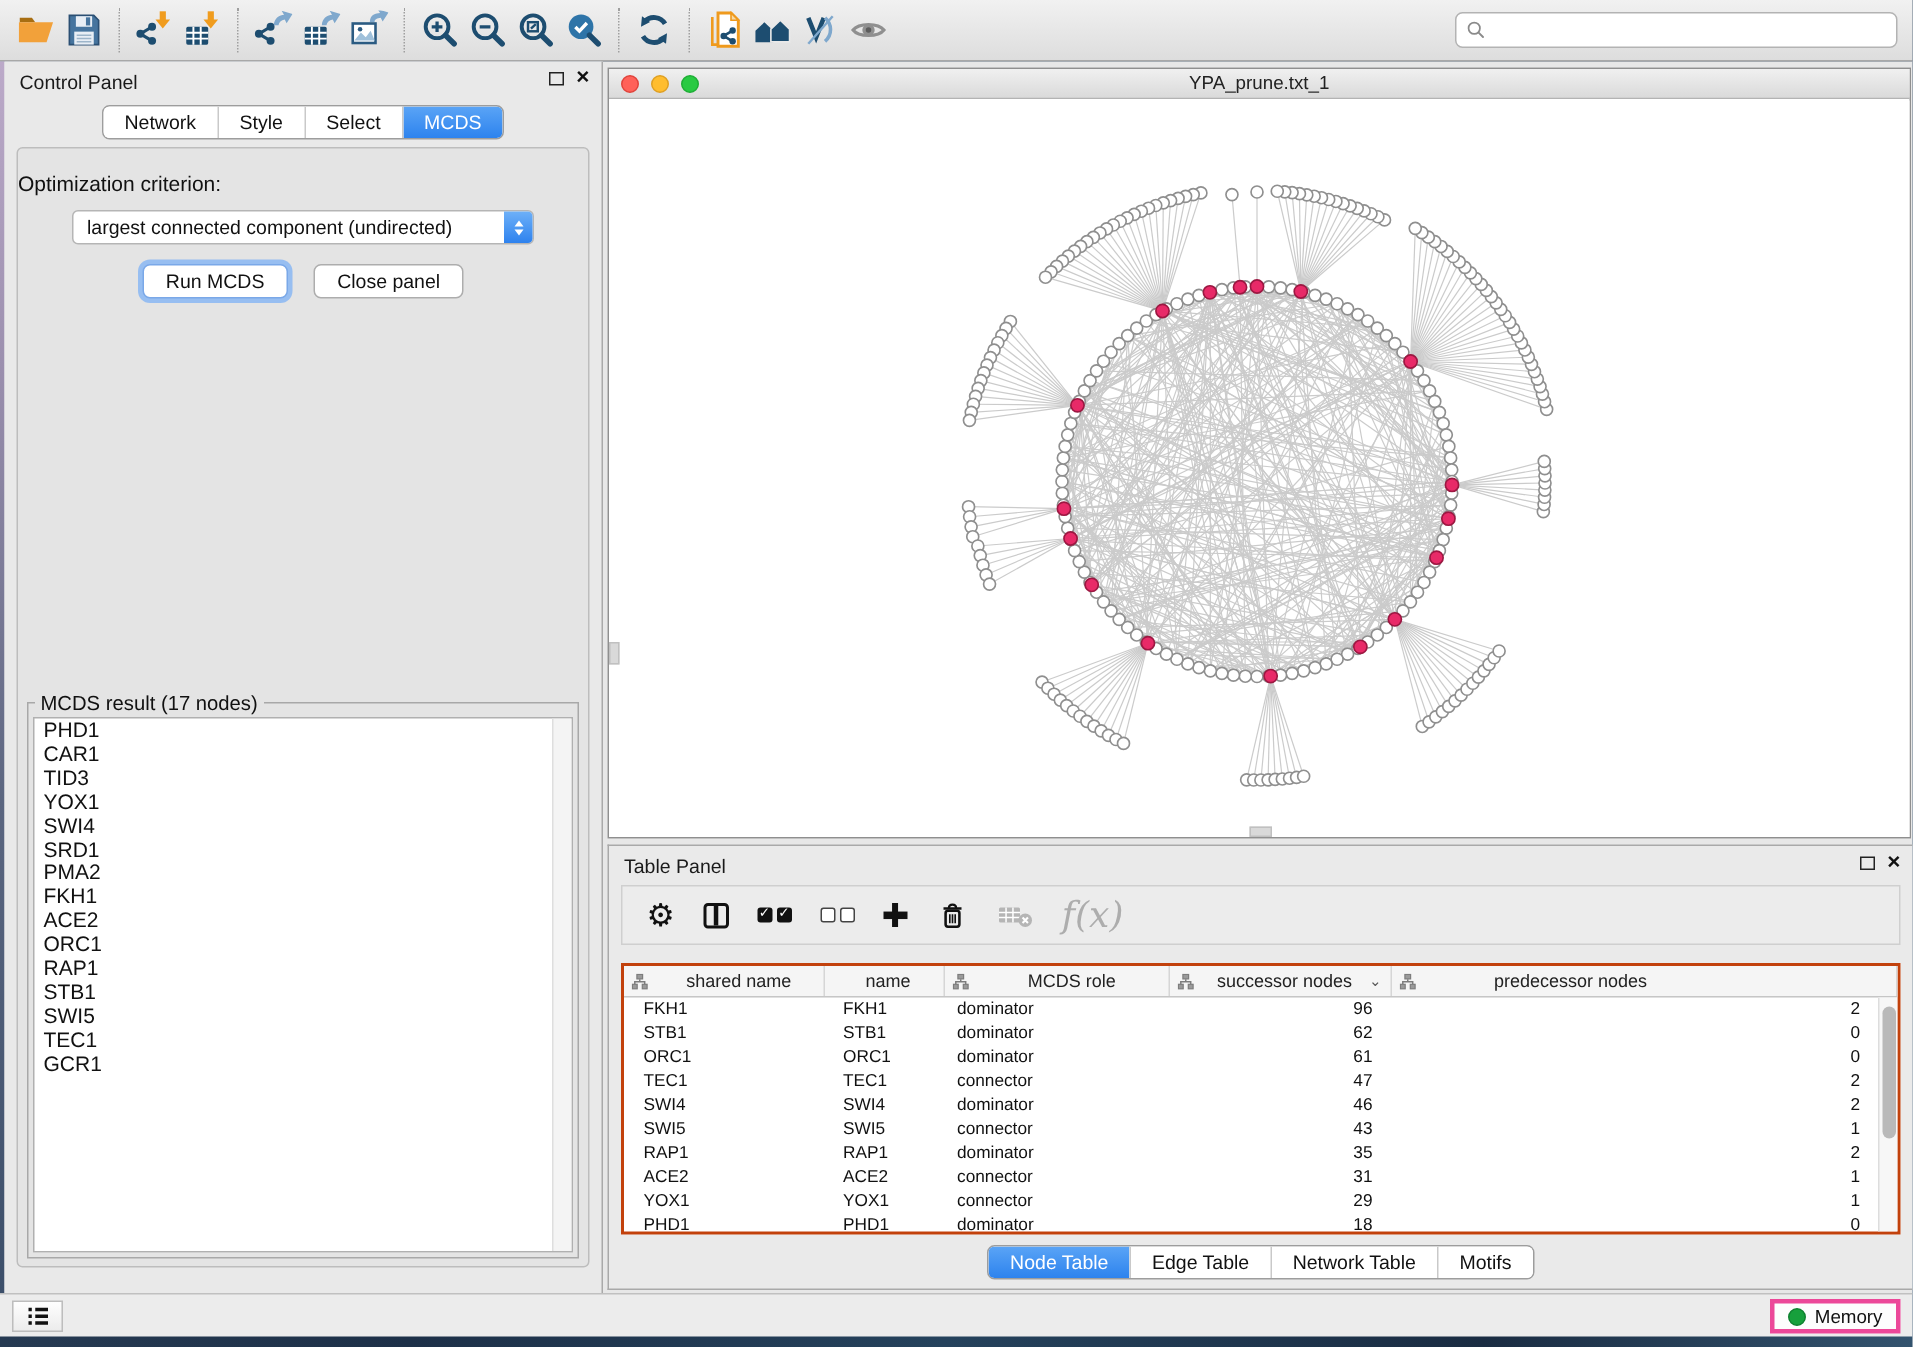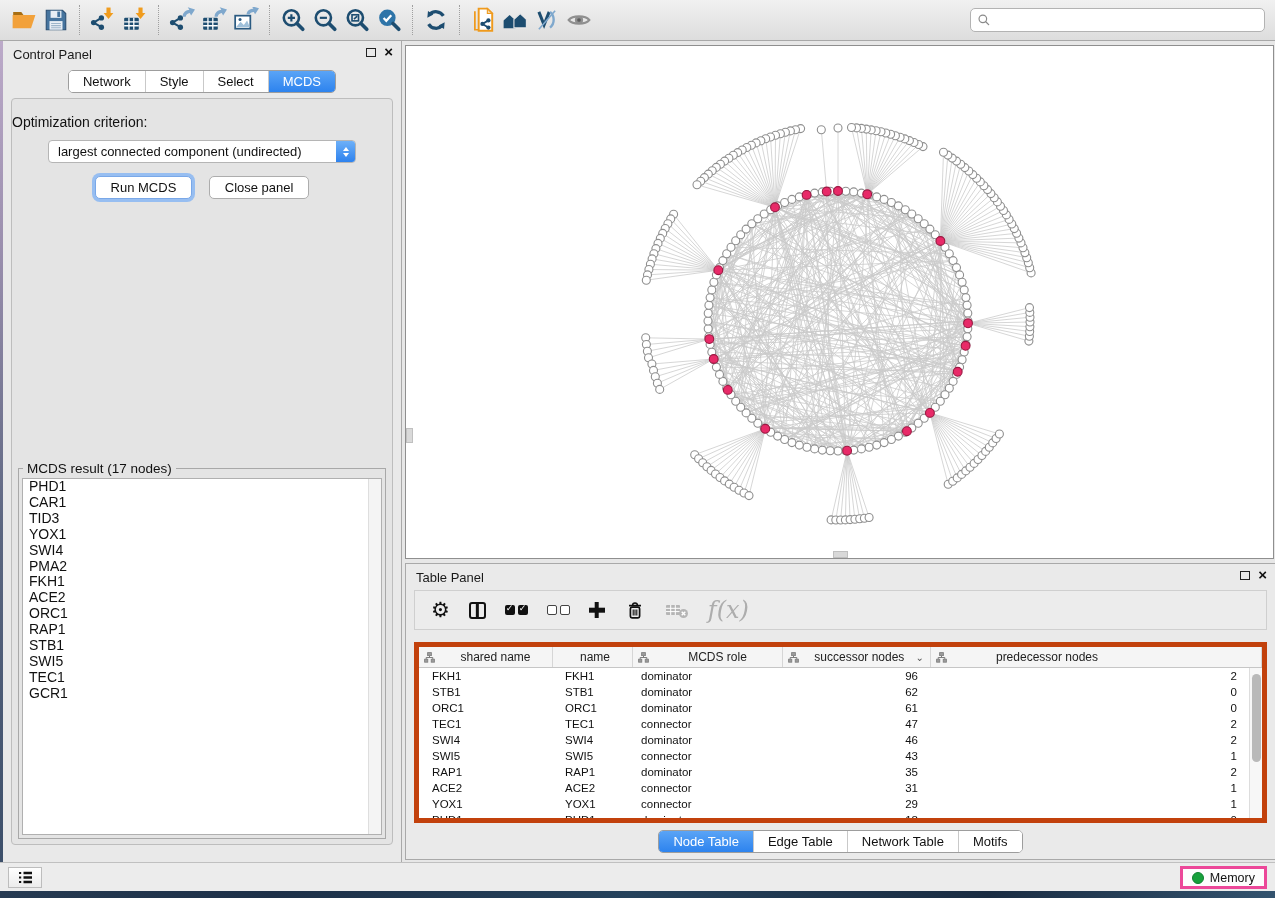"YPA_prune.txt_1" div { html: none -> <div> <span></span> <span></span> <span></span> <span>YPA_prune.txt_1</span> </div> }
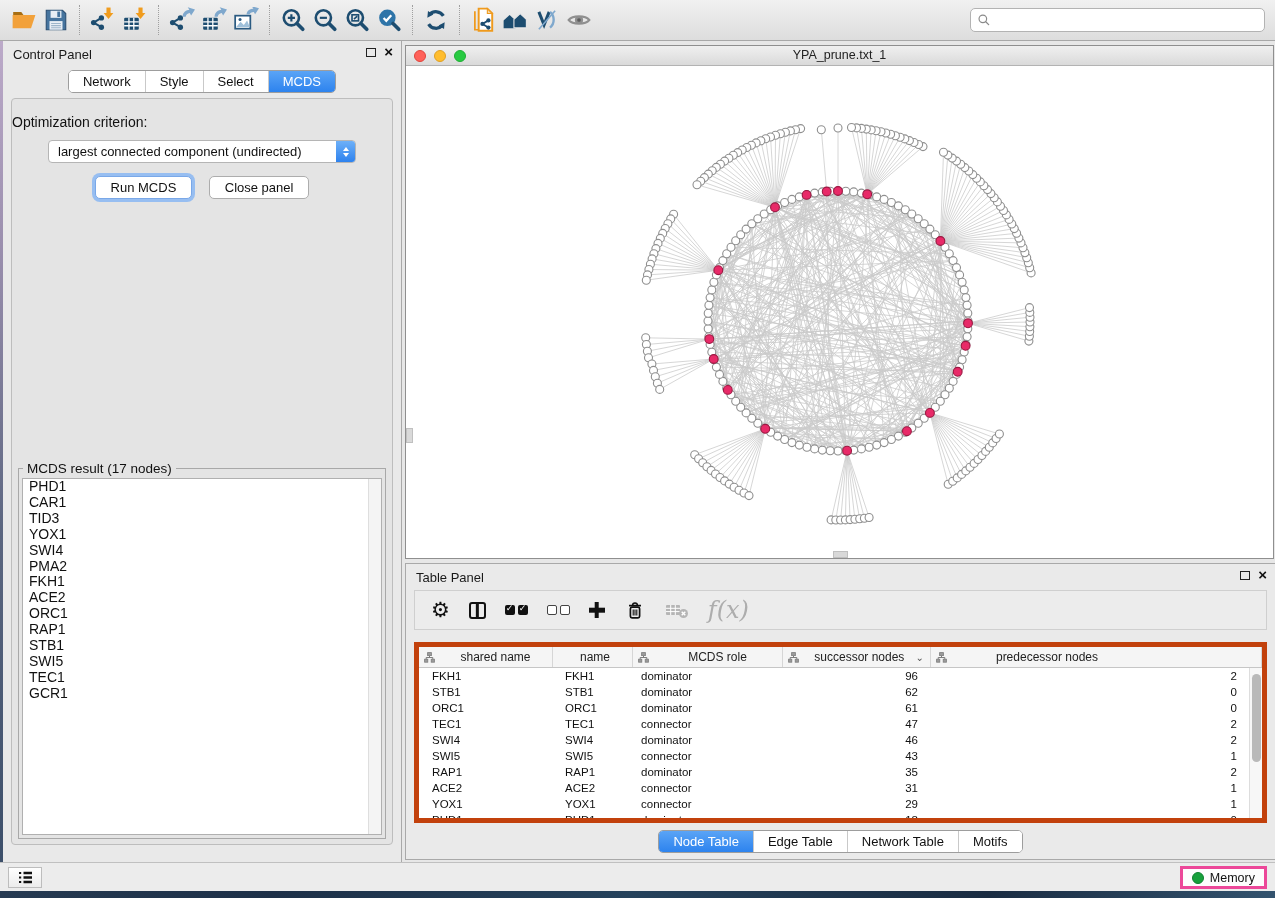"SRD1" div.result-item { html: none -> <div>SRD1</div> }
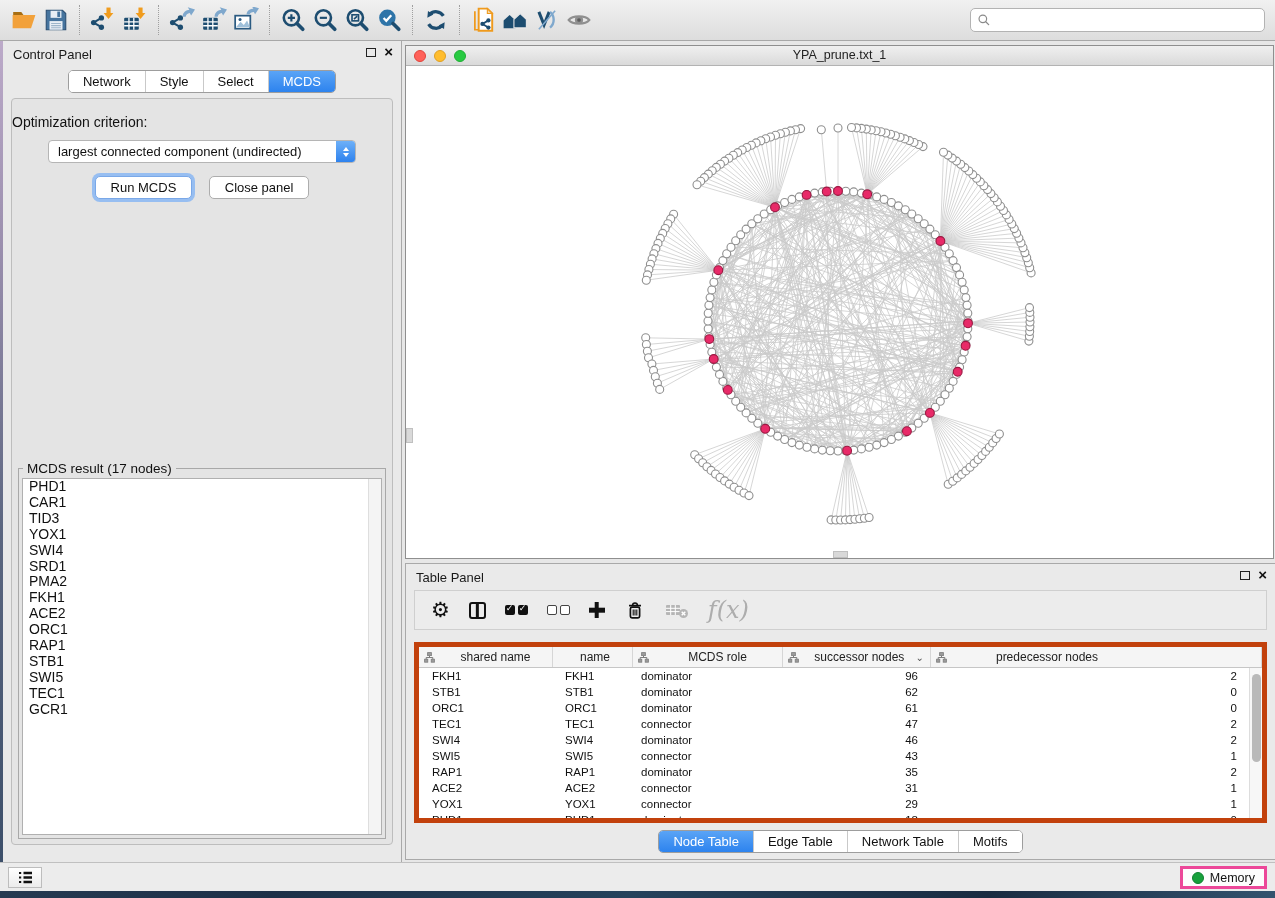"shared name" #tp-tablebox { border: 5px solid #c2410c -> 2px solid #c2410c }
